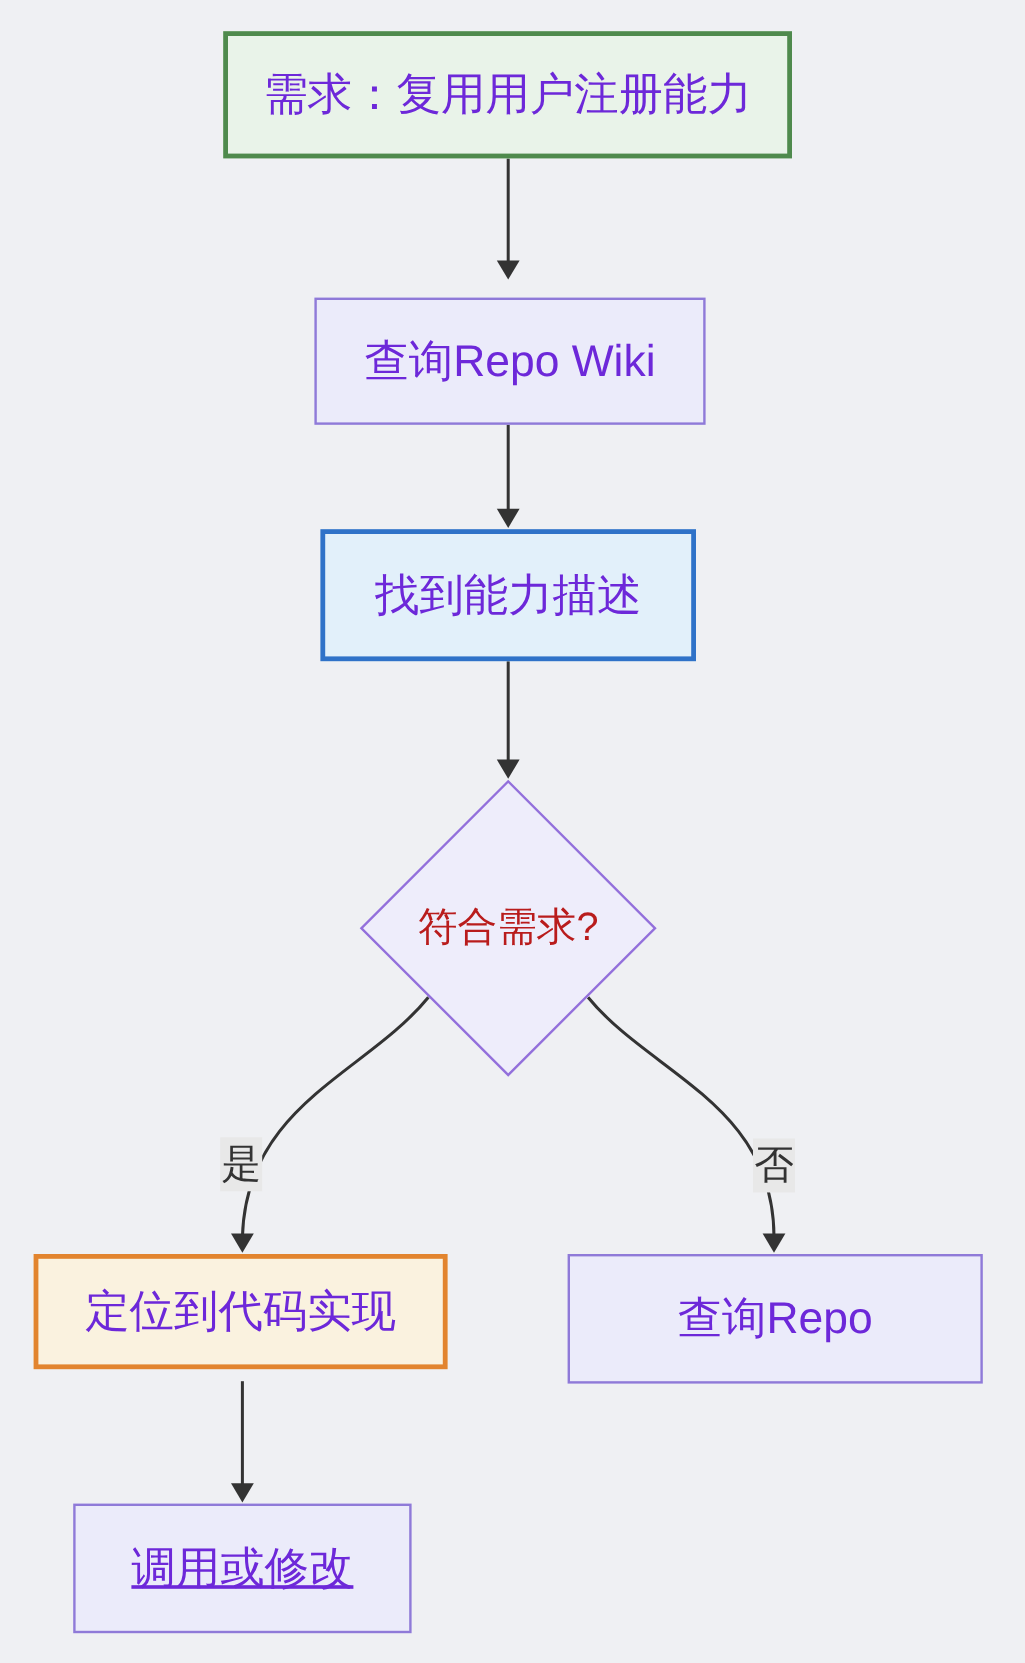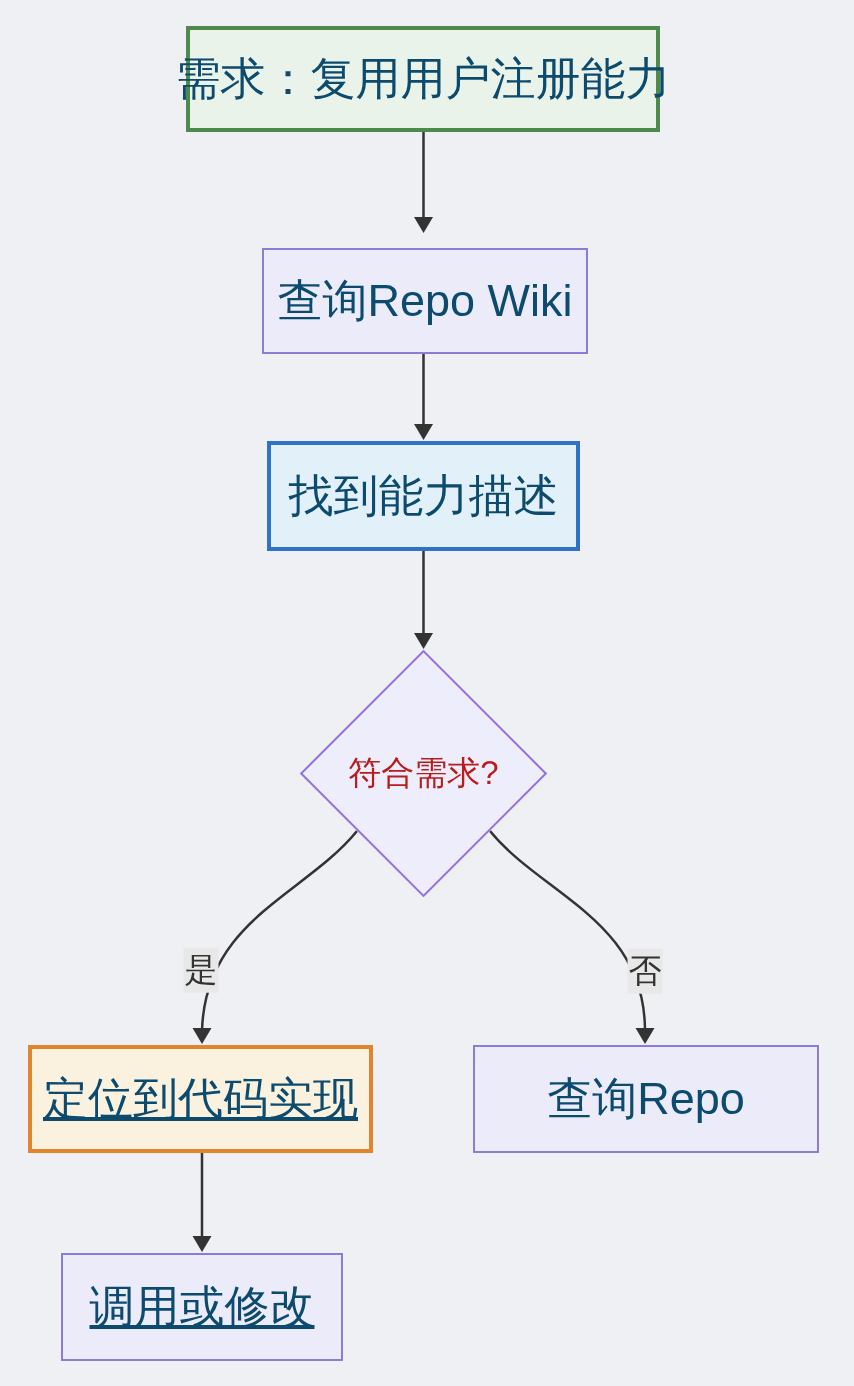"需求：复用用户注册能力" .node { color: #0c4a6e -> #6d28d9; font-size: 45px -> 37px }
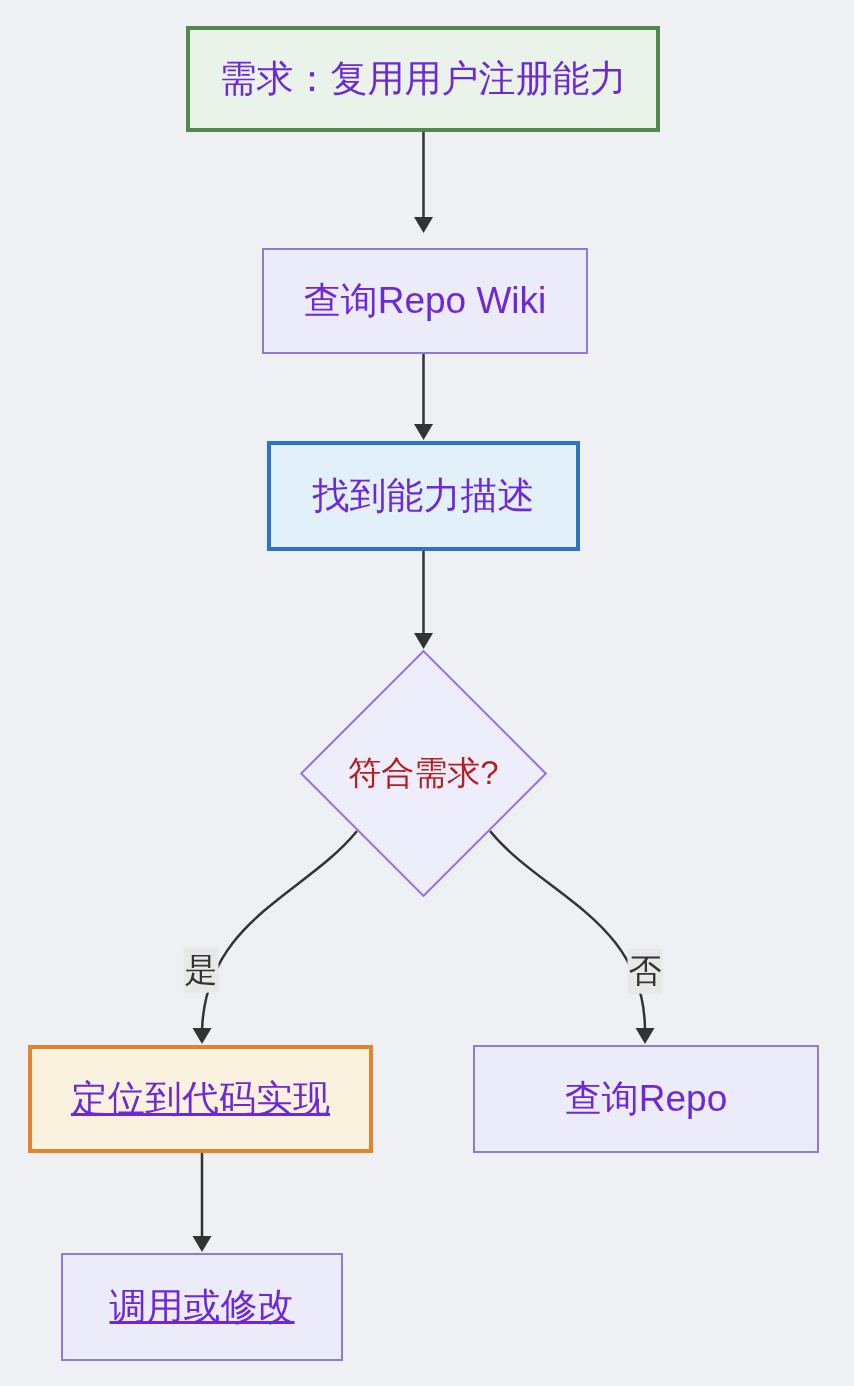"定位到代码实现" div.node { height: 108px -> 96px; text-decoration: underline -> none }
